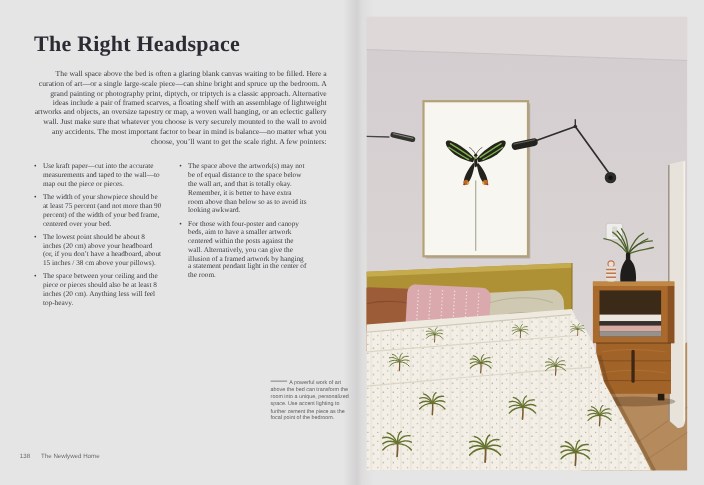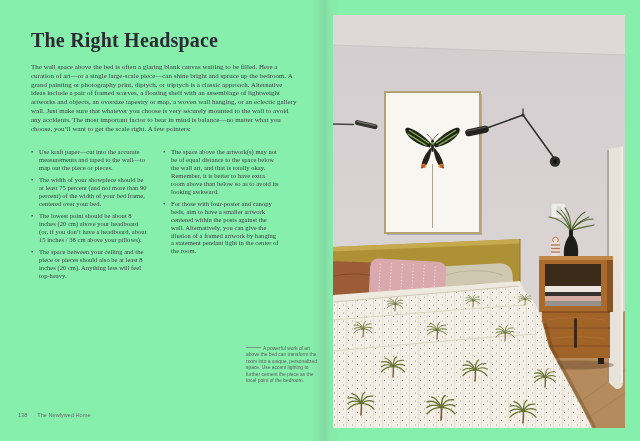"The Right Headspace" .spread { background: #86efac -> #e5e5e5 }
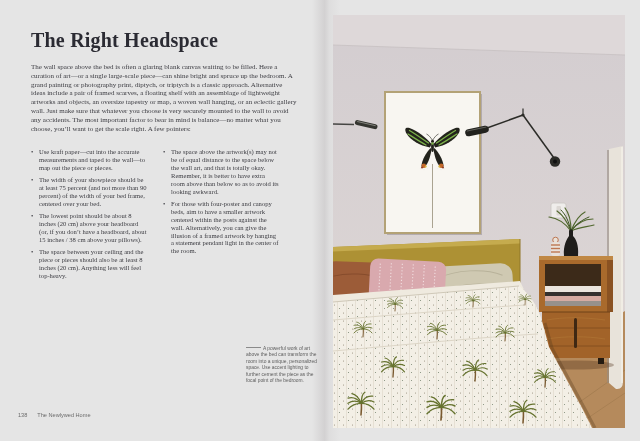"The wall space above the" .intro { text-align: left -> right }
